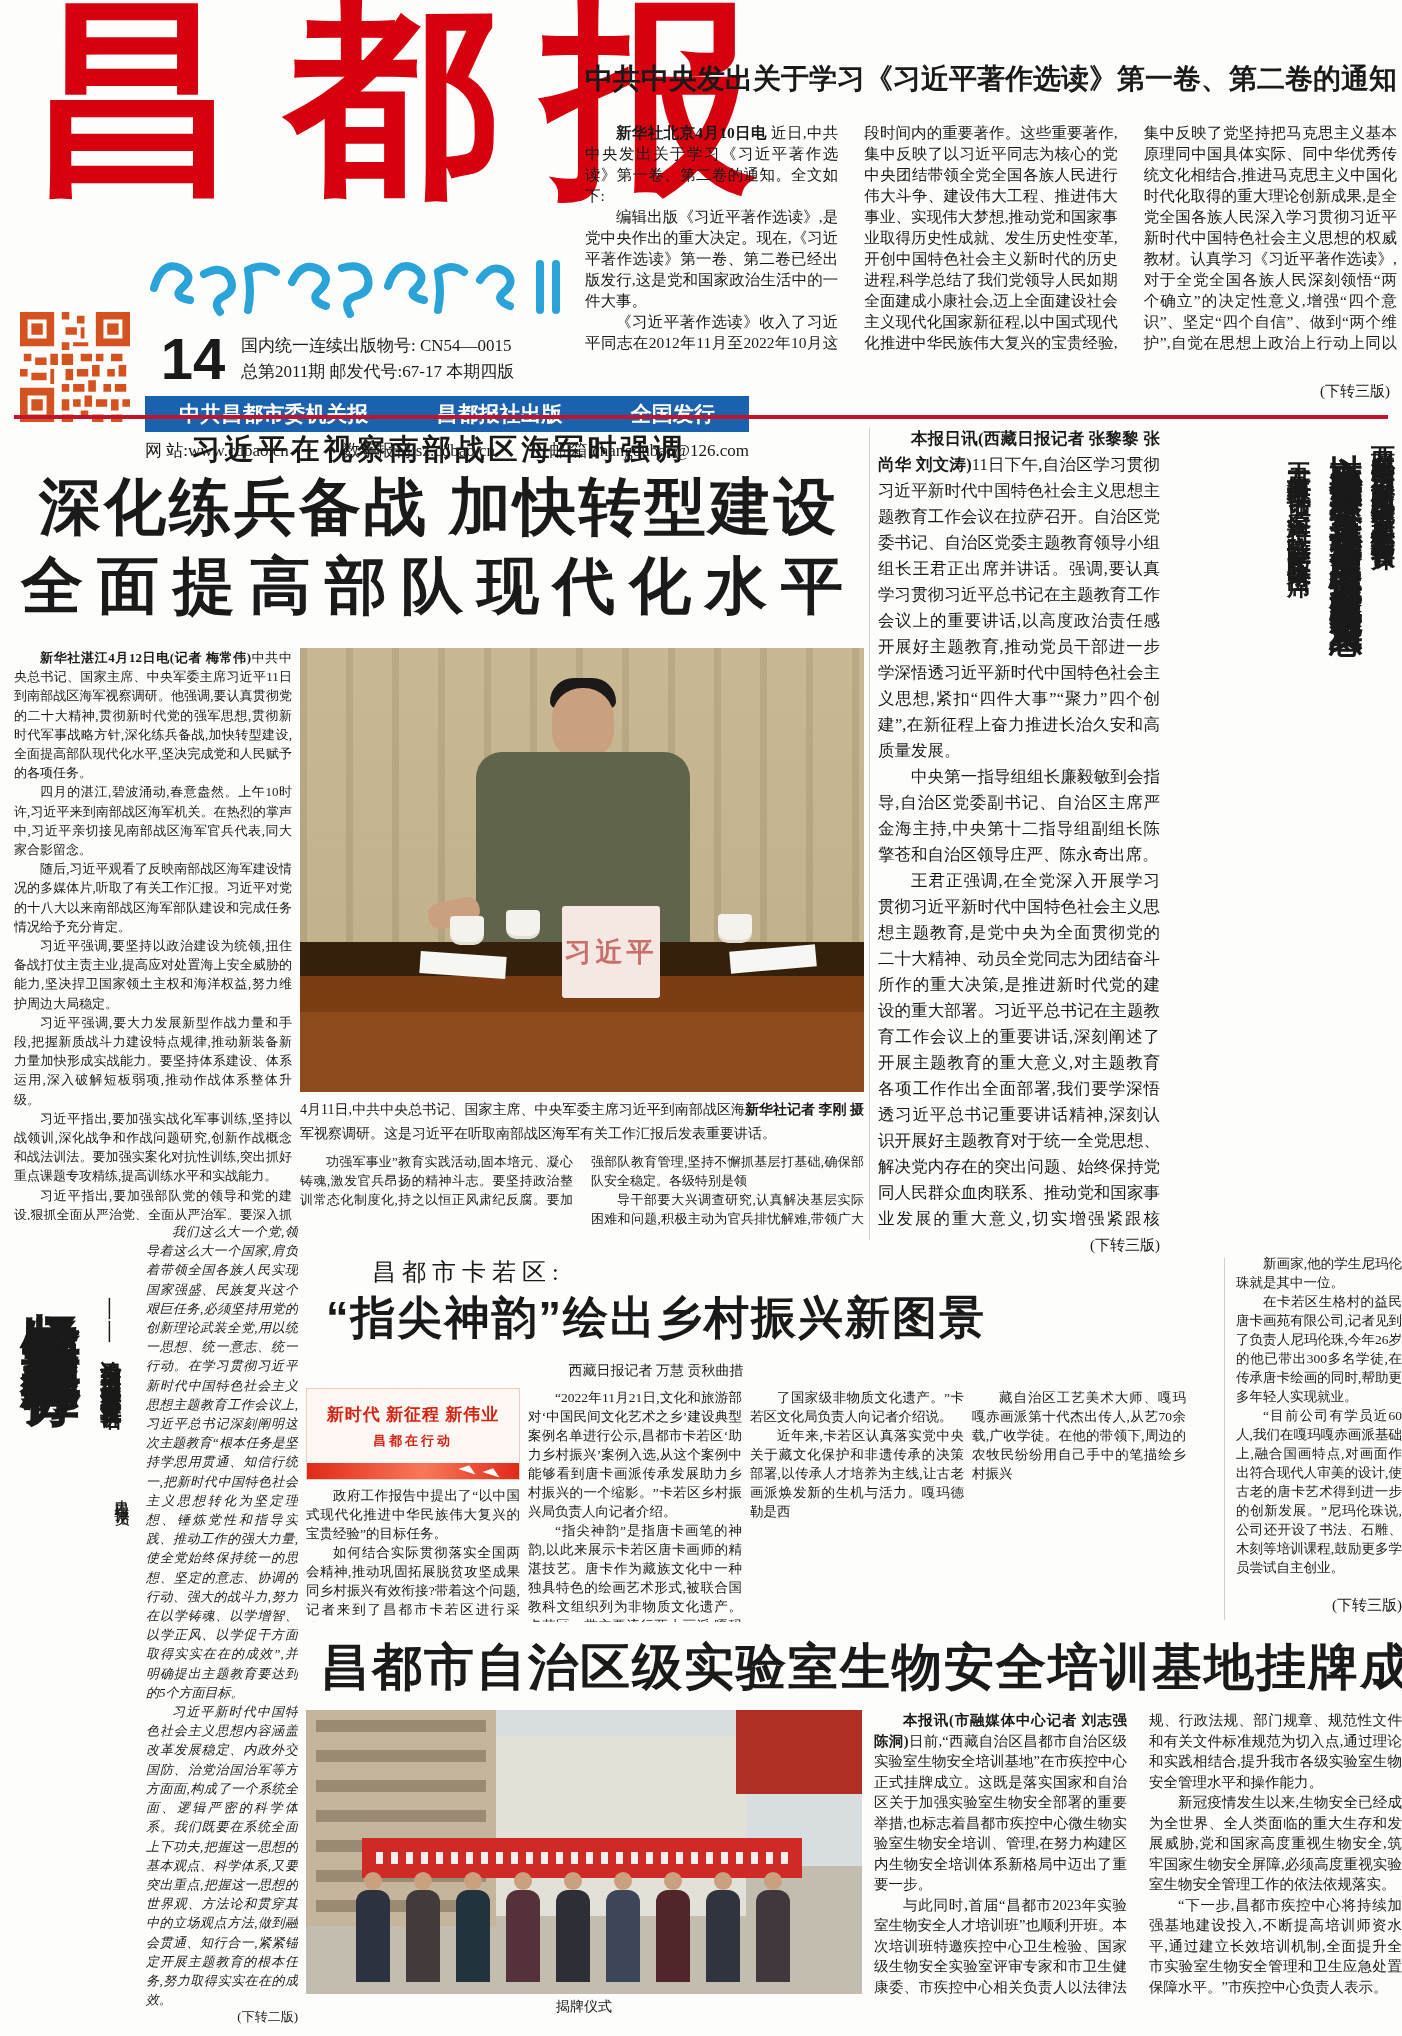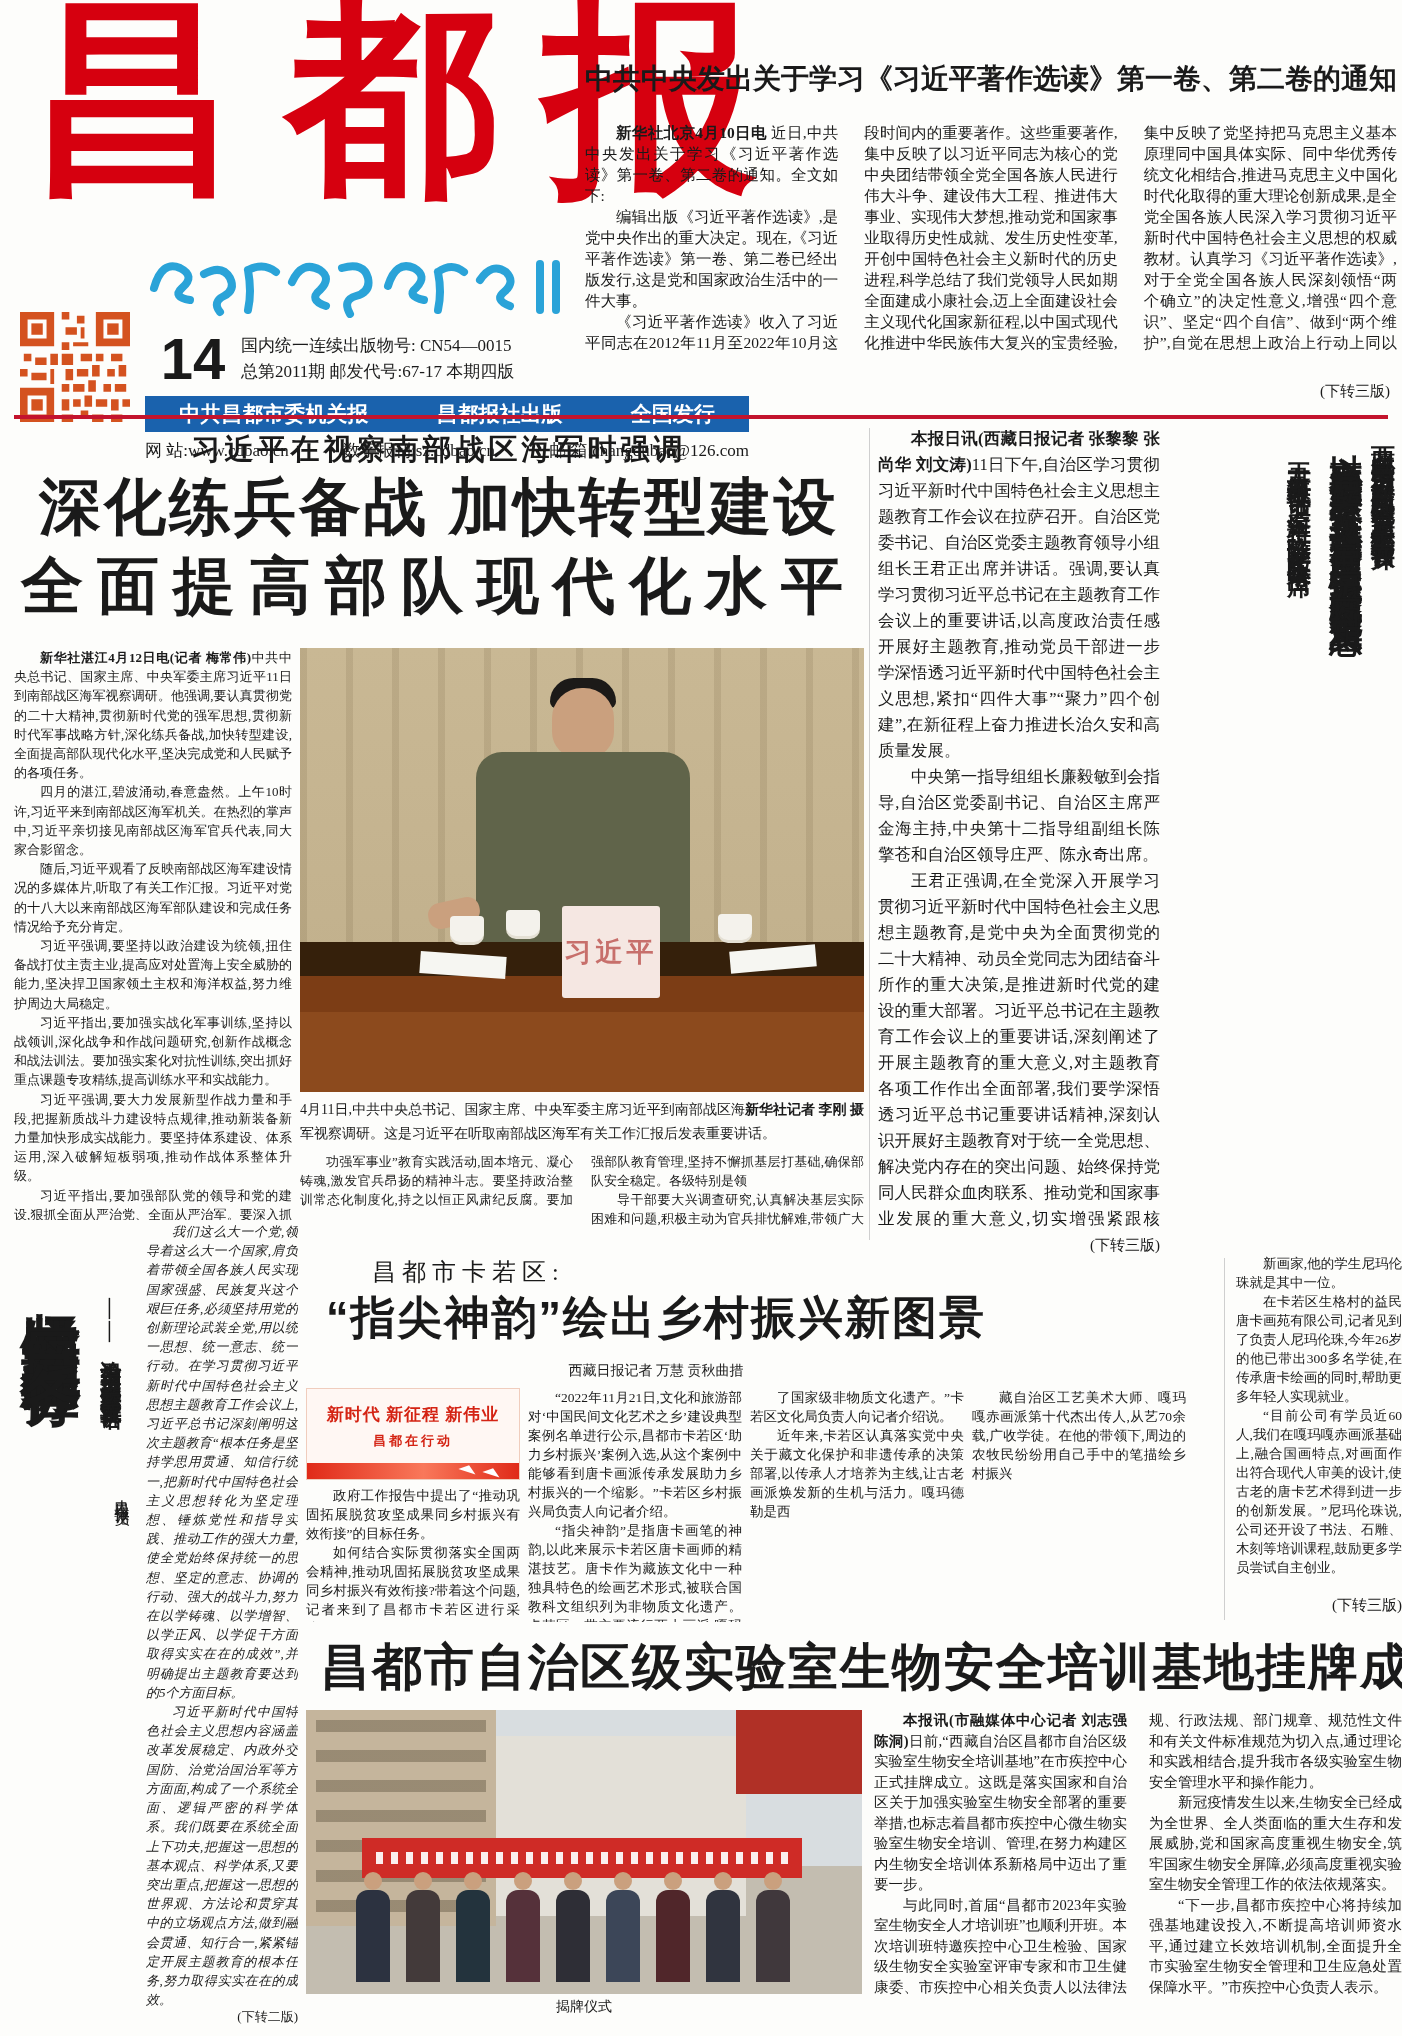"习近平指出,要加强实战化军事训练,坚持以战领训,深化战争和作战问题研究,创新作战" p { order: before "习近平强调,要大力发展新型作战力量和手段,把握新质战斗力建设特点规律,推动新装备" -> after "习近平强调,要大力发展新型作战力量和手段,把握新质战斗力建设特点规律,推动新装备" }
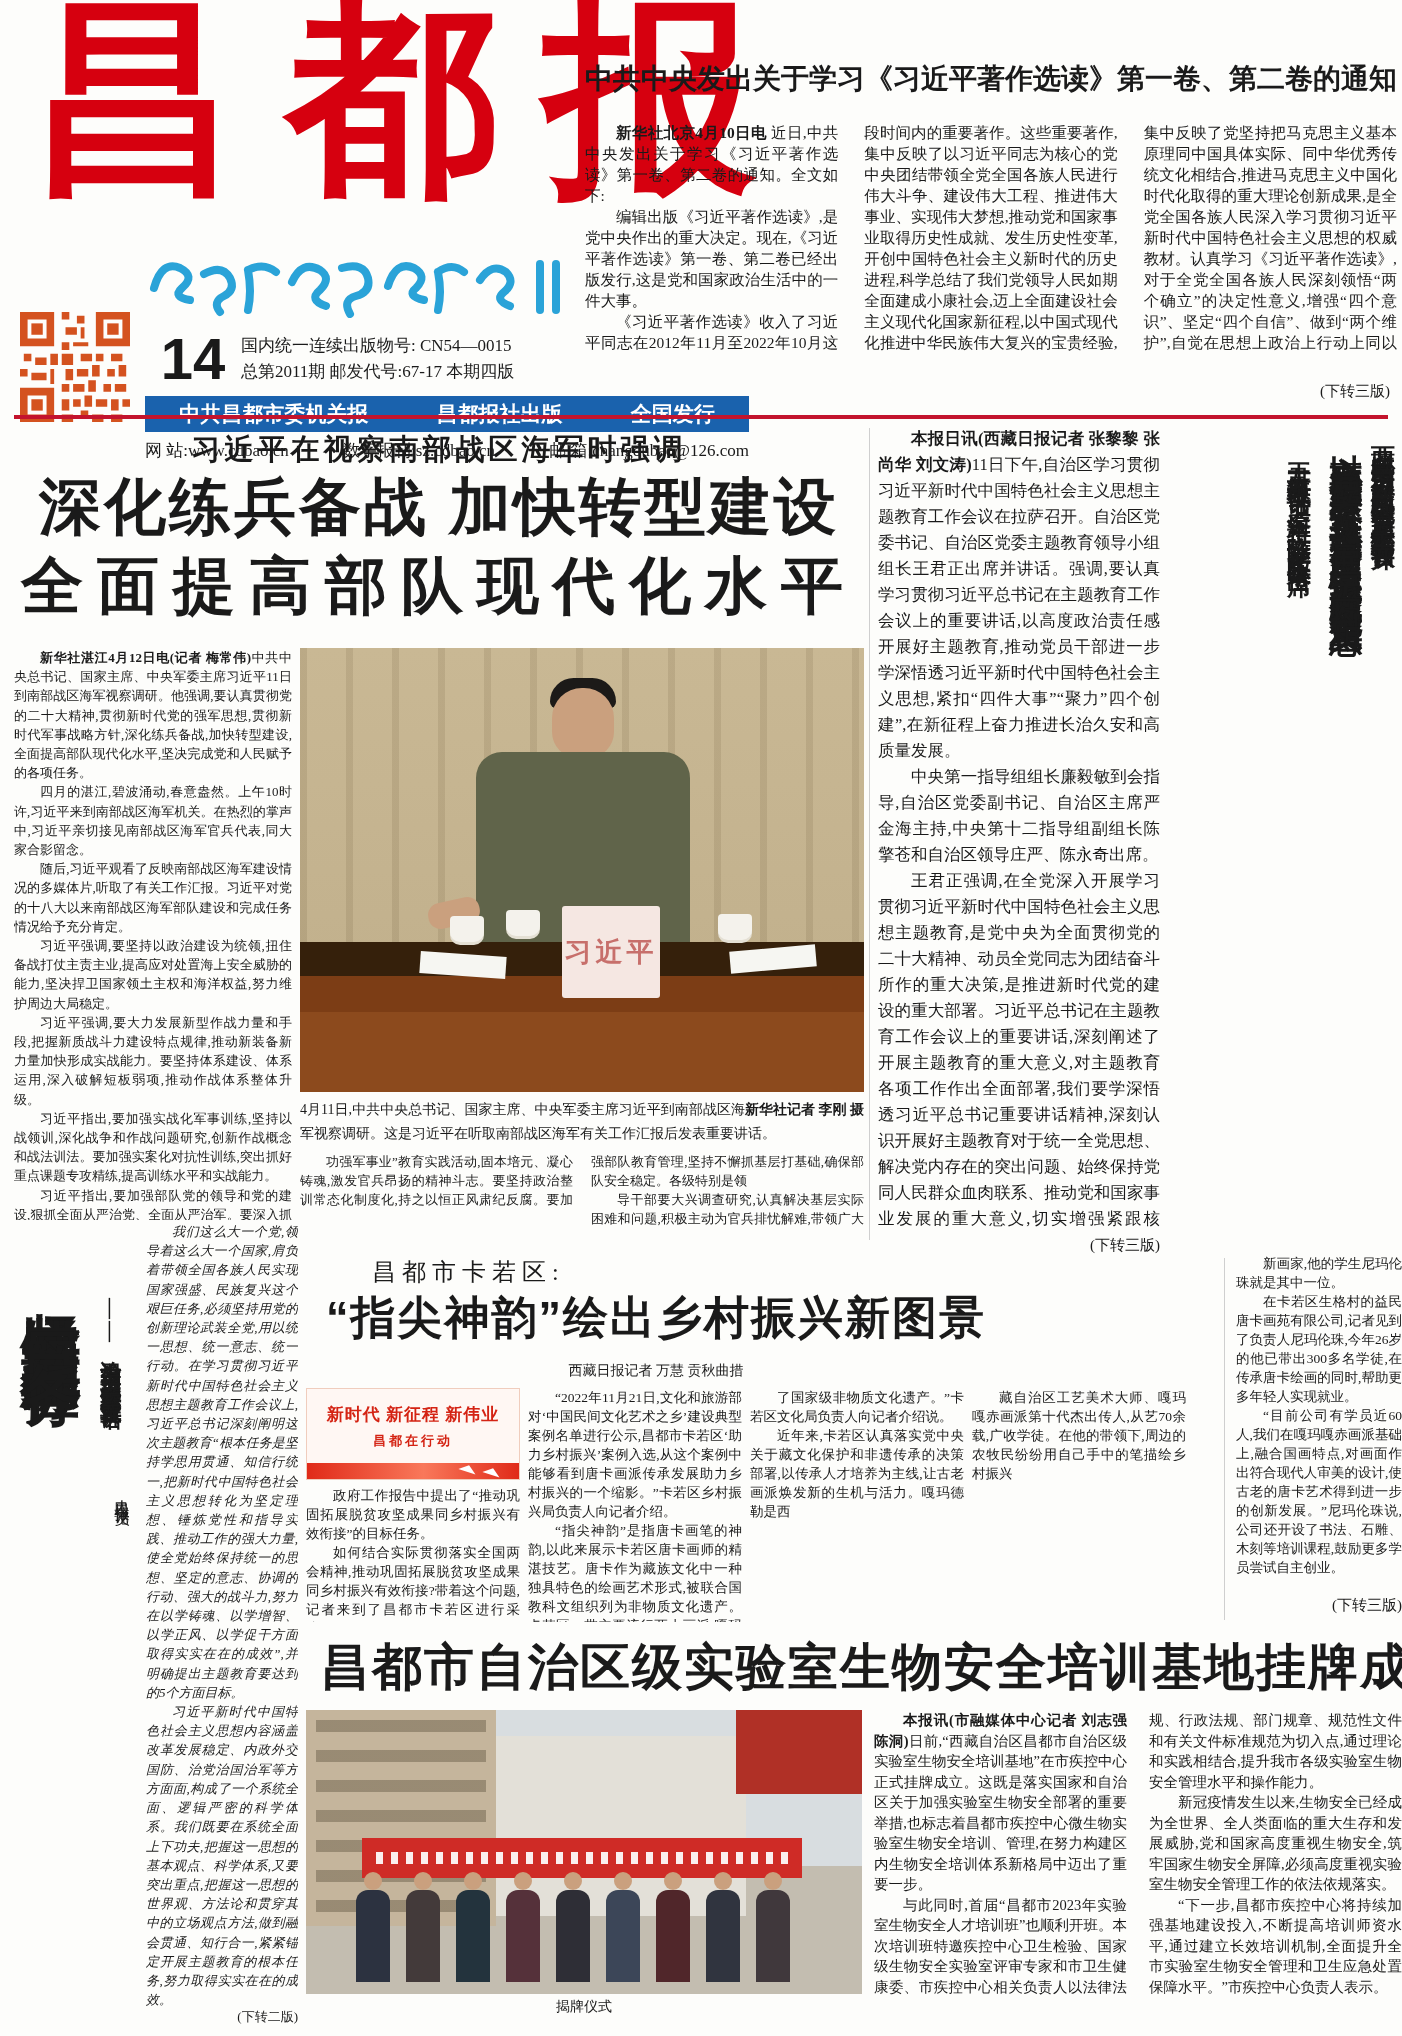"政府工作报告中提出了“推动巩固拓展脱贫攻坚成果同乡村振兴有效衔接”的目标任务。" p { text: 推动巩固拓展脱贫攻坚成果同乡村振兴有效衔接 -> 以中国式现代化推进中华民族伟大复兴的宝贵经验 }
